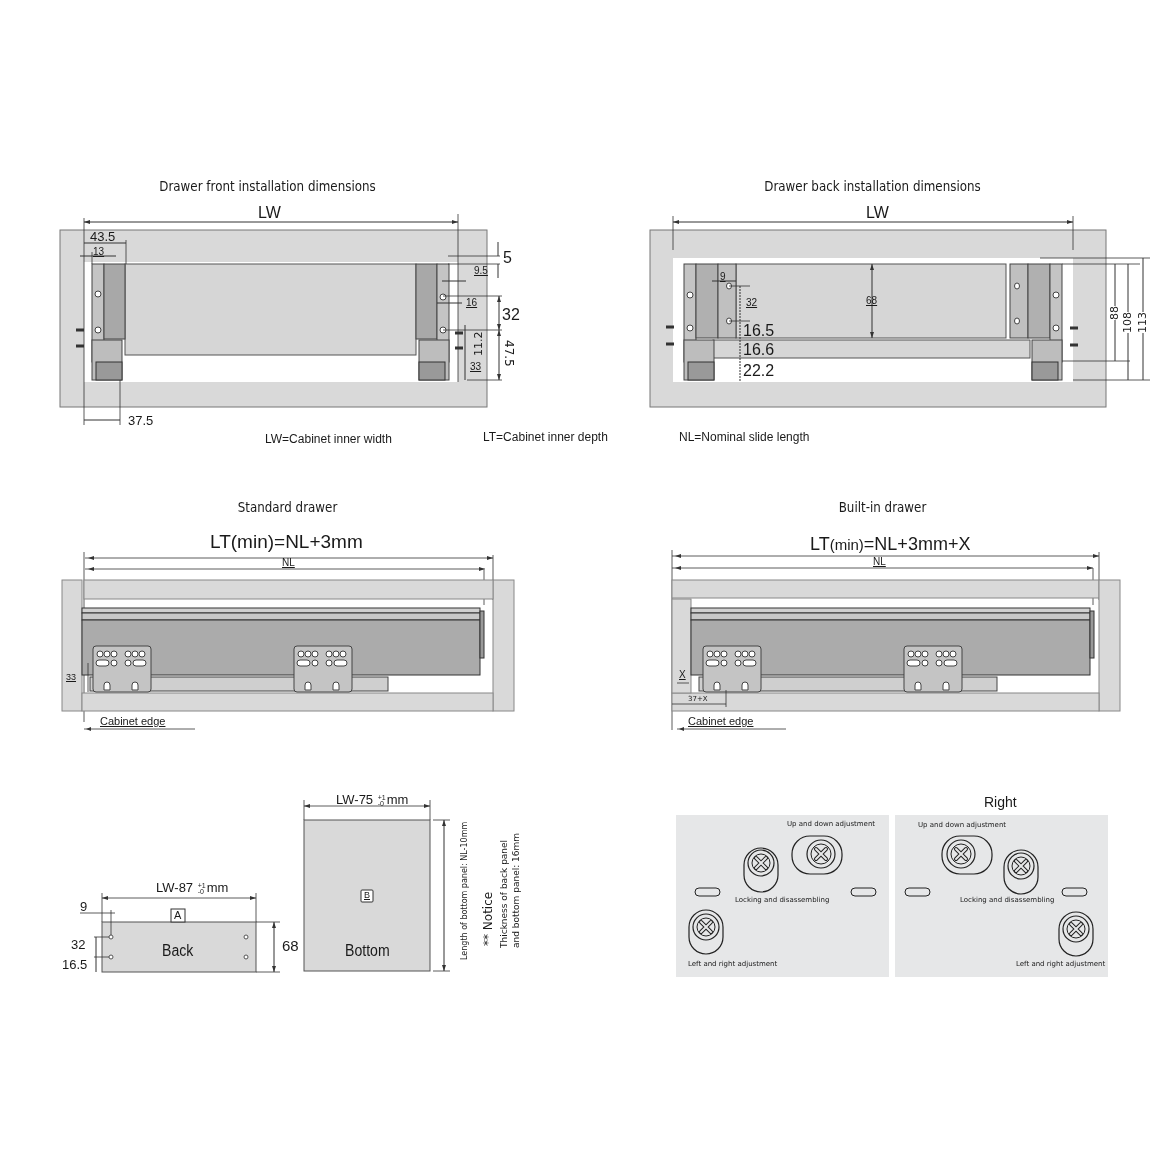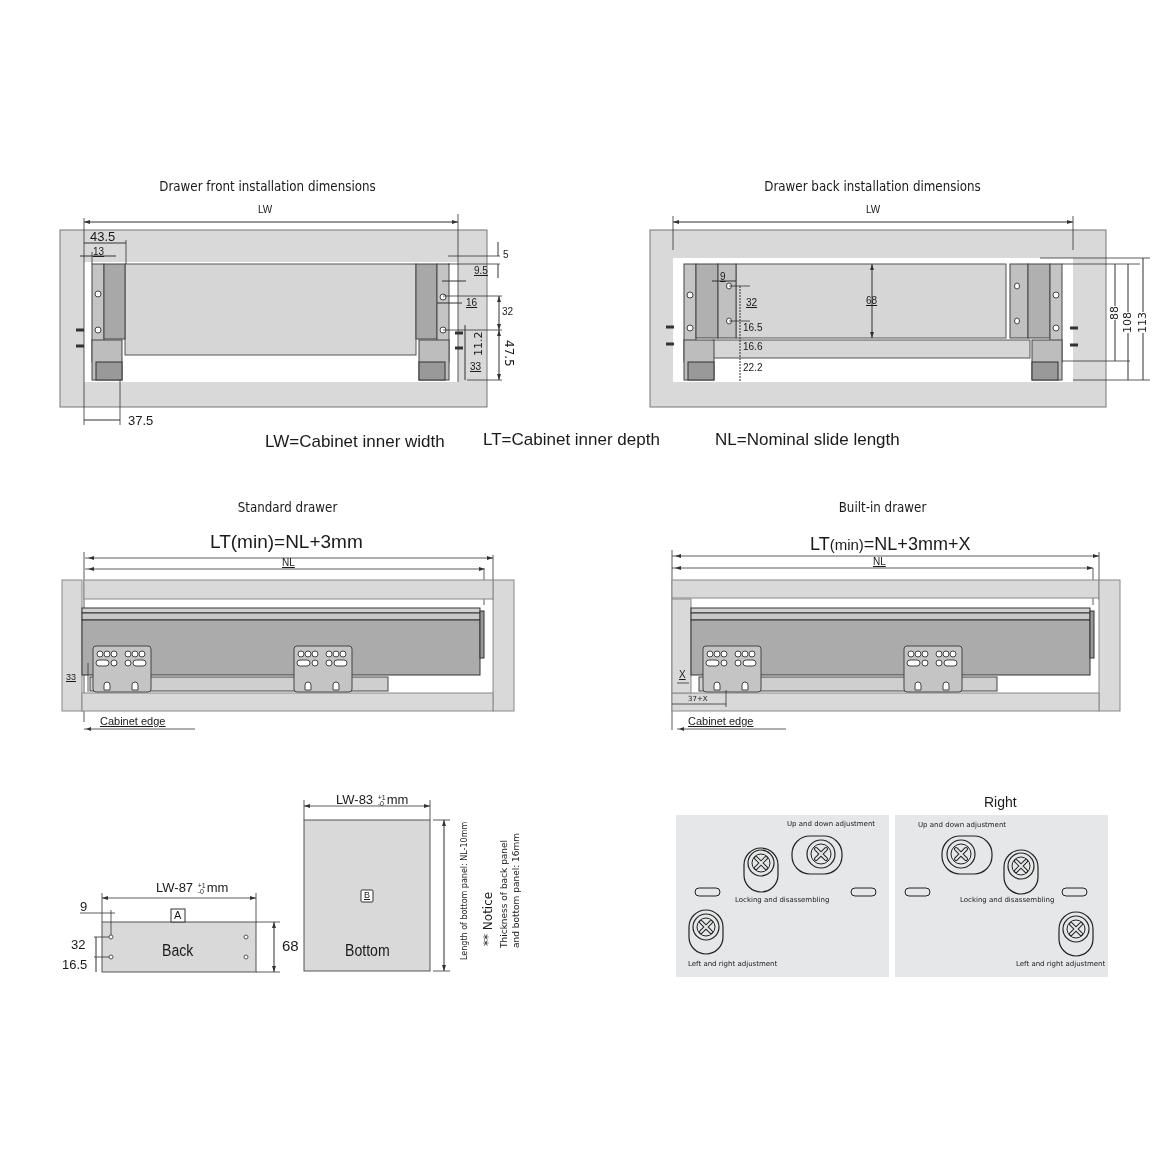"LW" .lbl { font-size: 10px -> 16px }
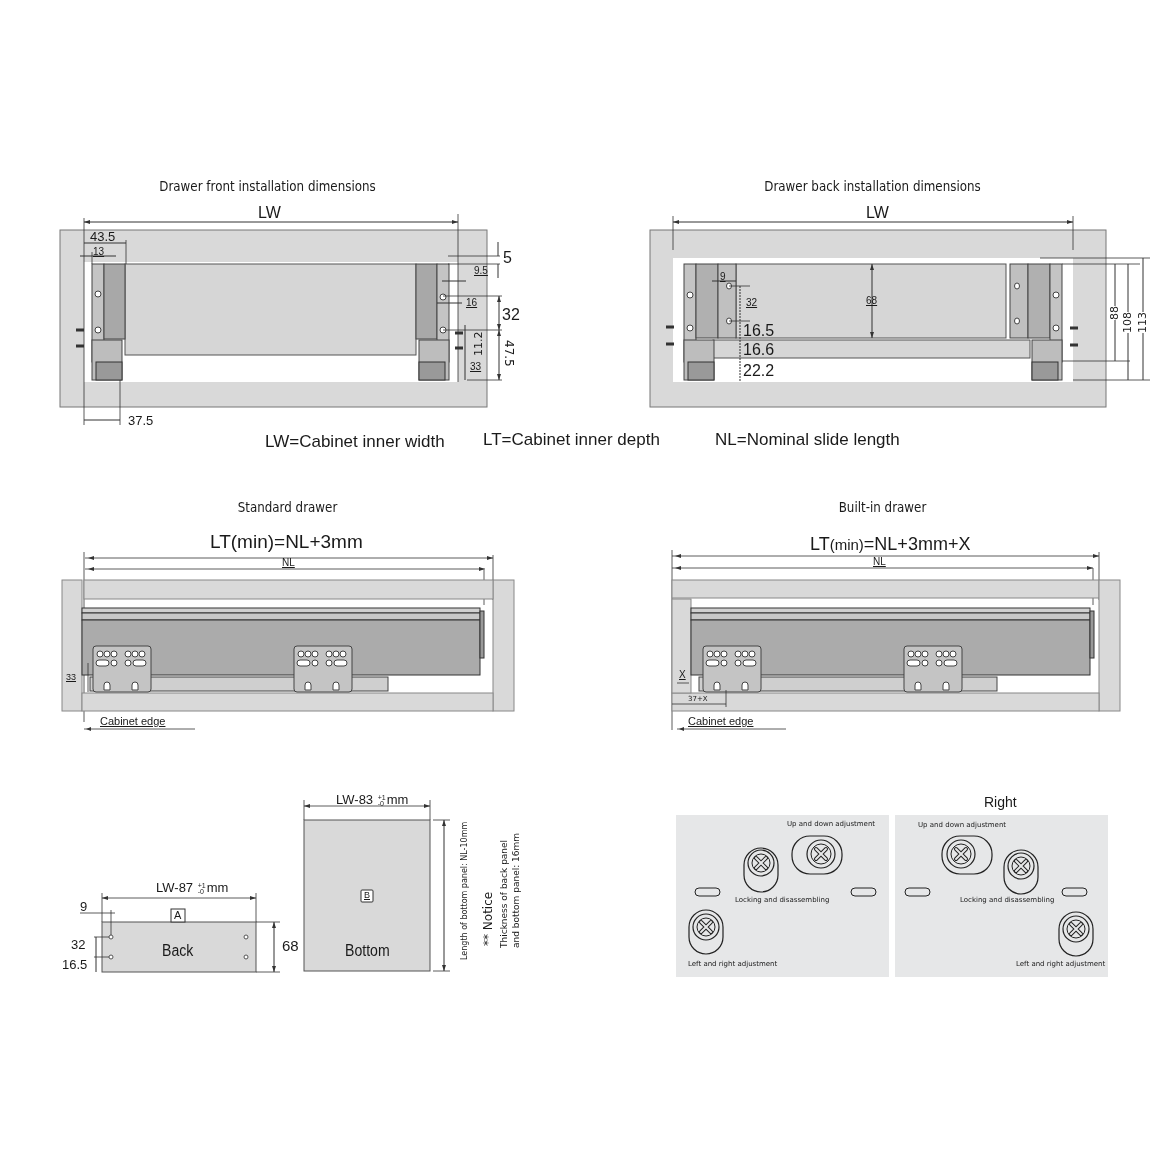"LW=Cabinet inner width" .def { font-size: 17px -> 12px }
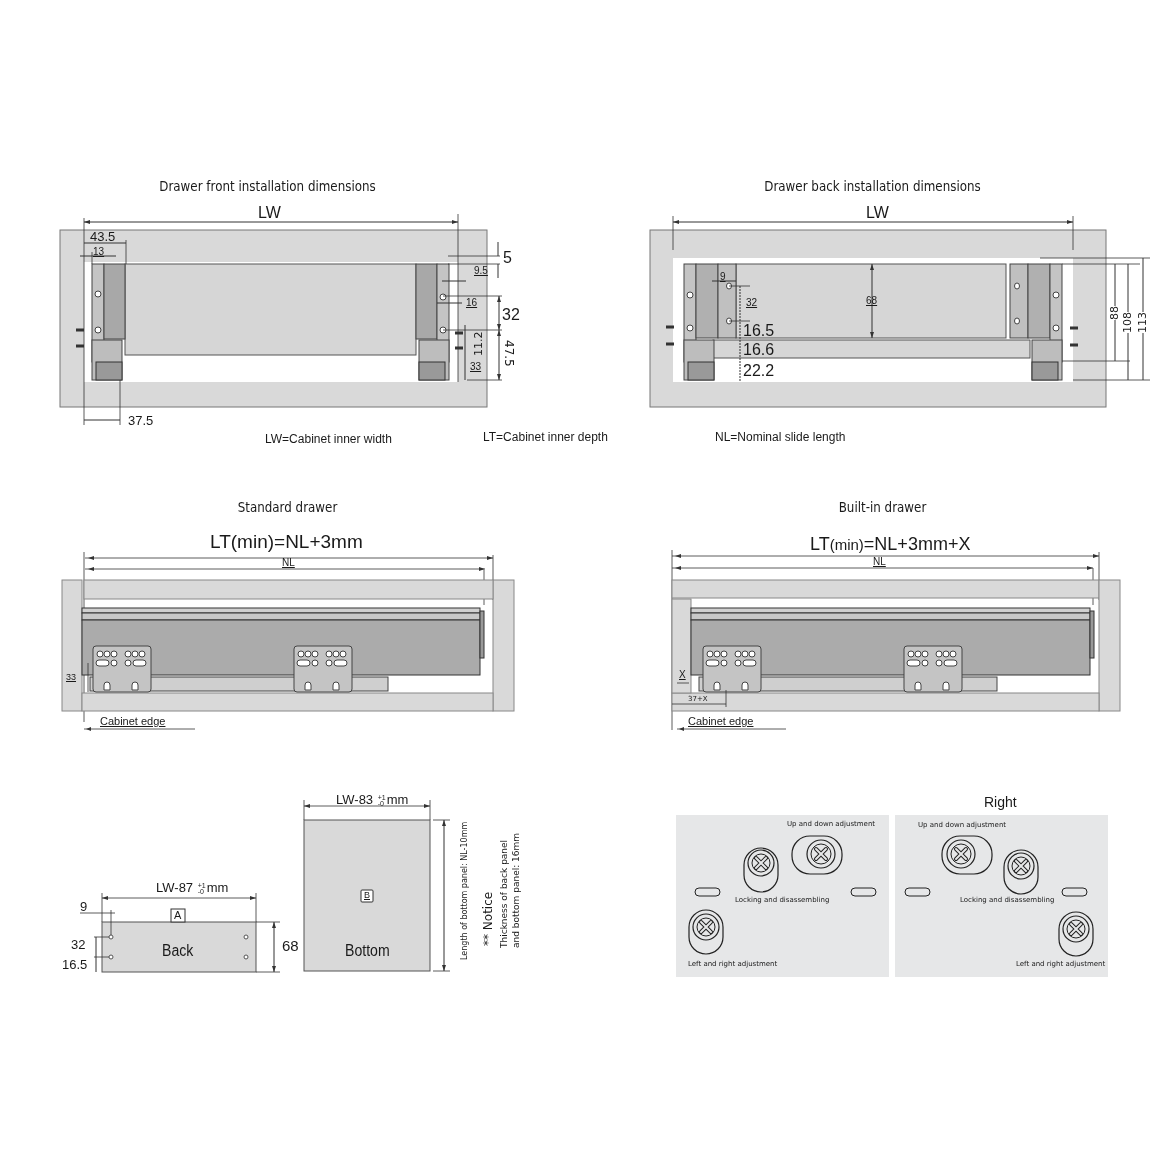"NL=Nominal slide length" div.def { left: 715px -> 679px }
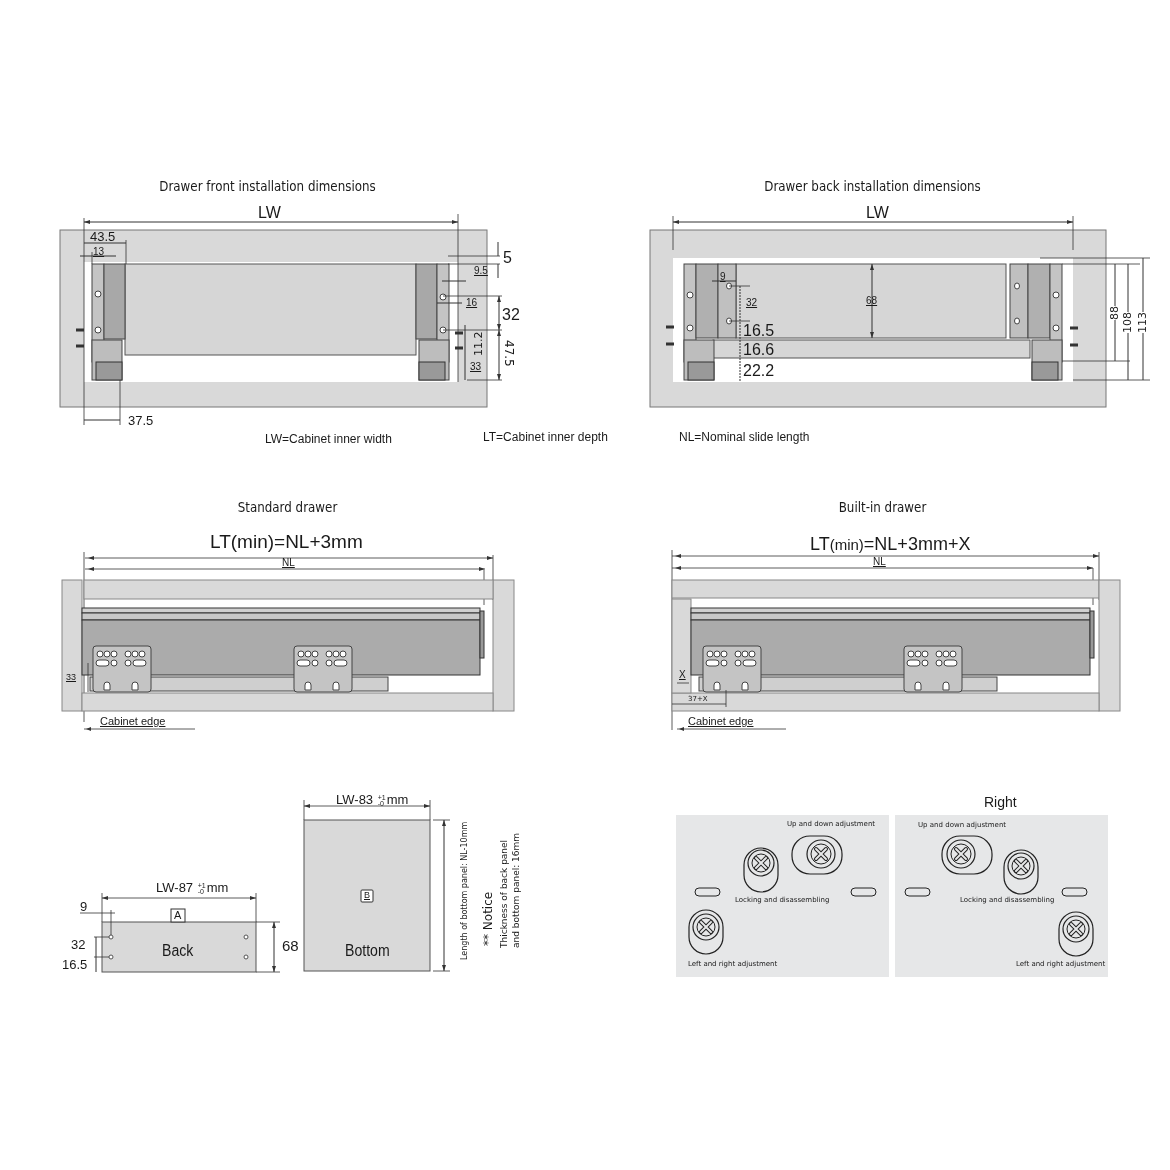"LW-83" span { text: LW-83 -> LW-75 }
